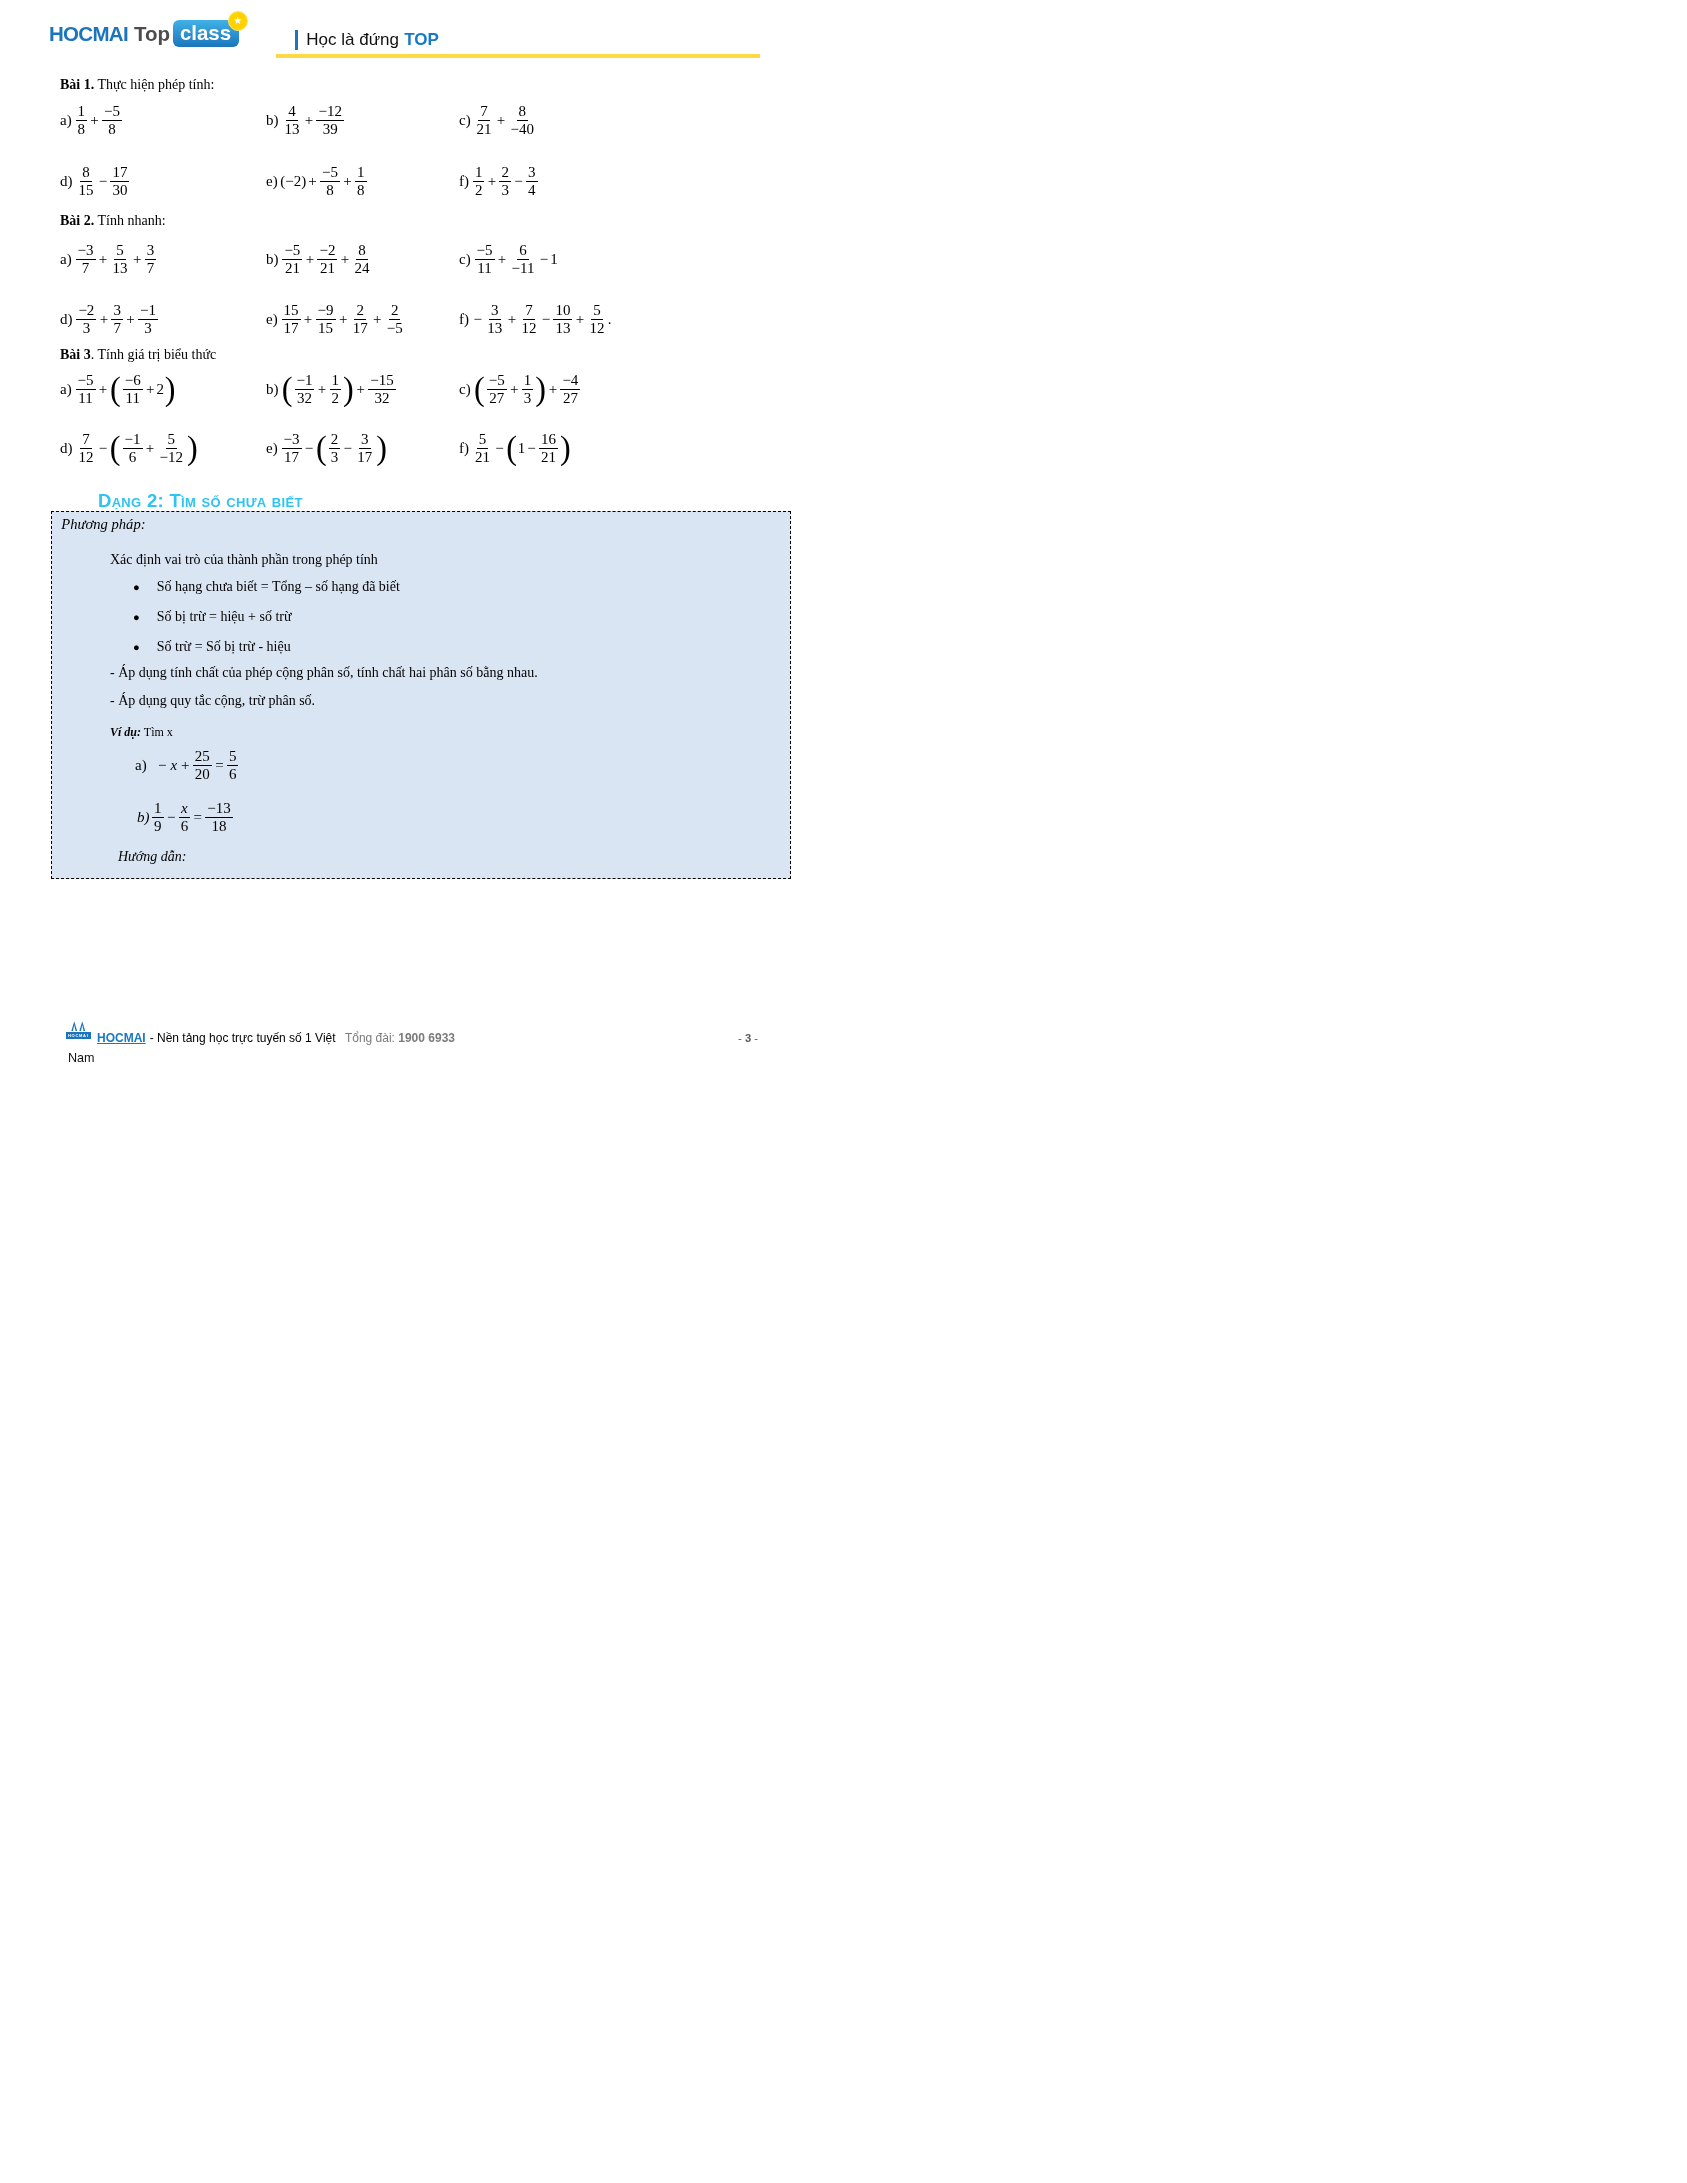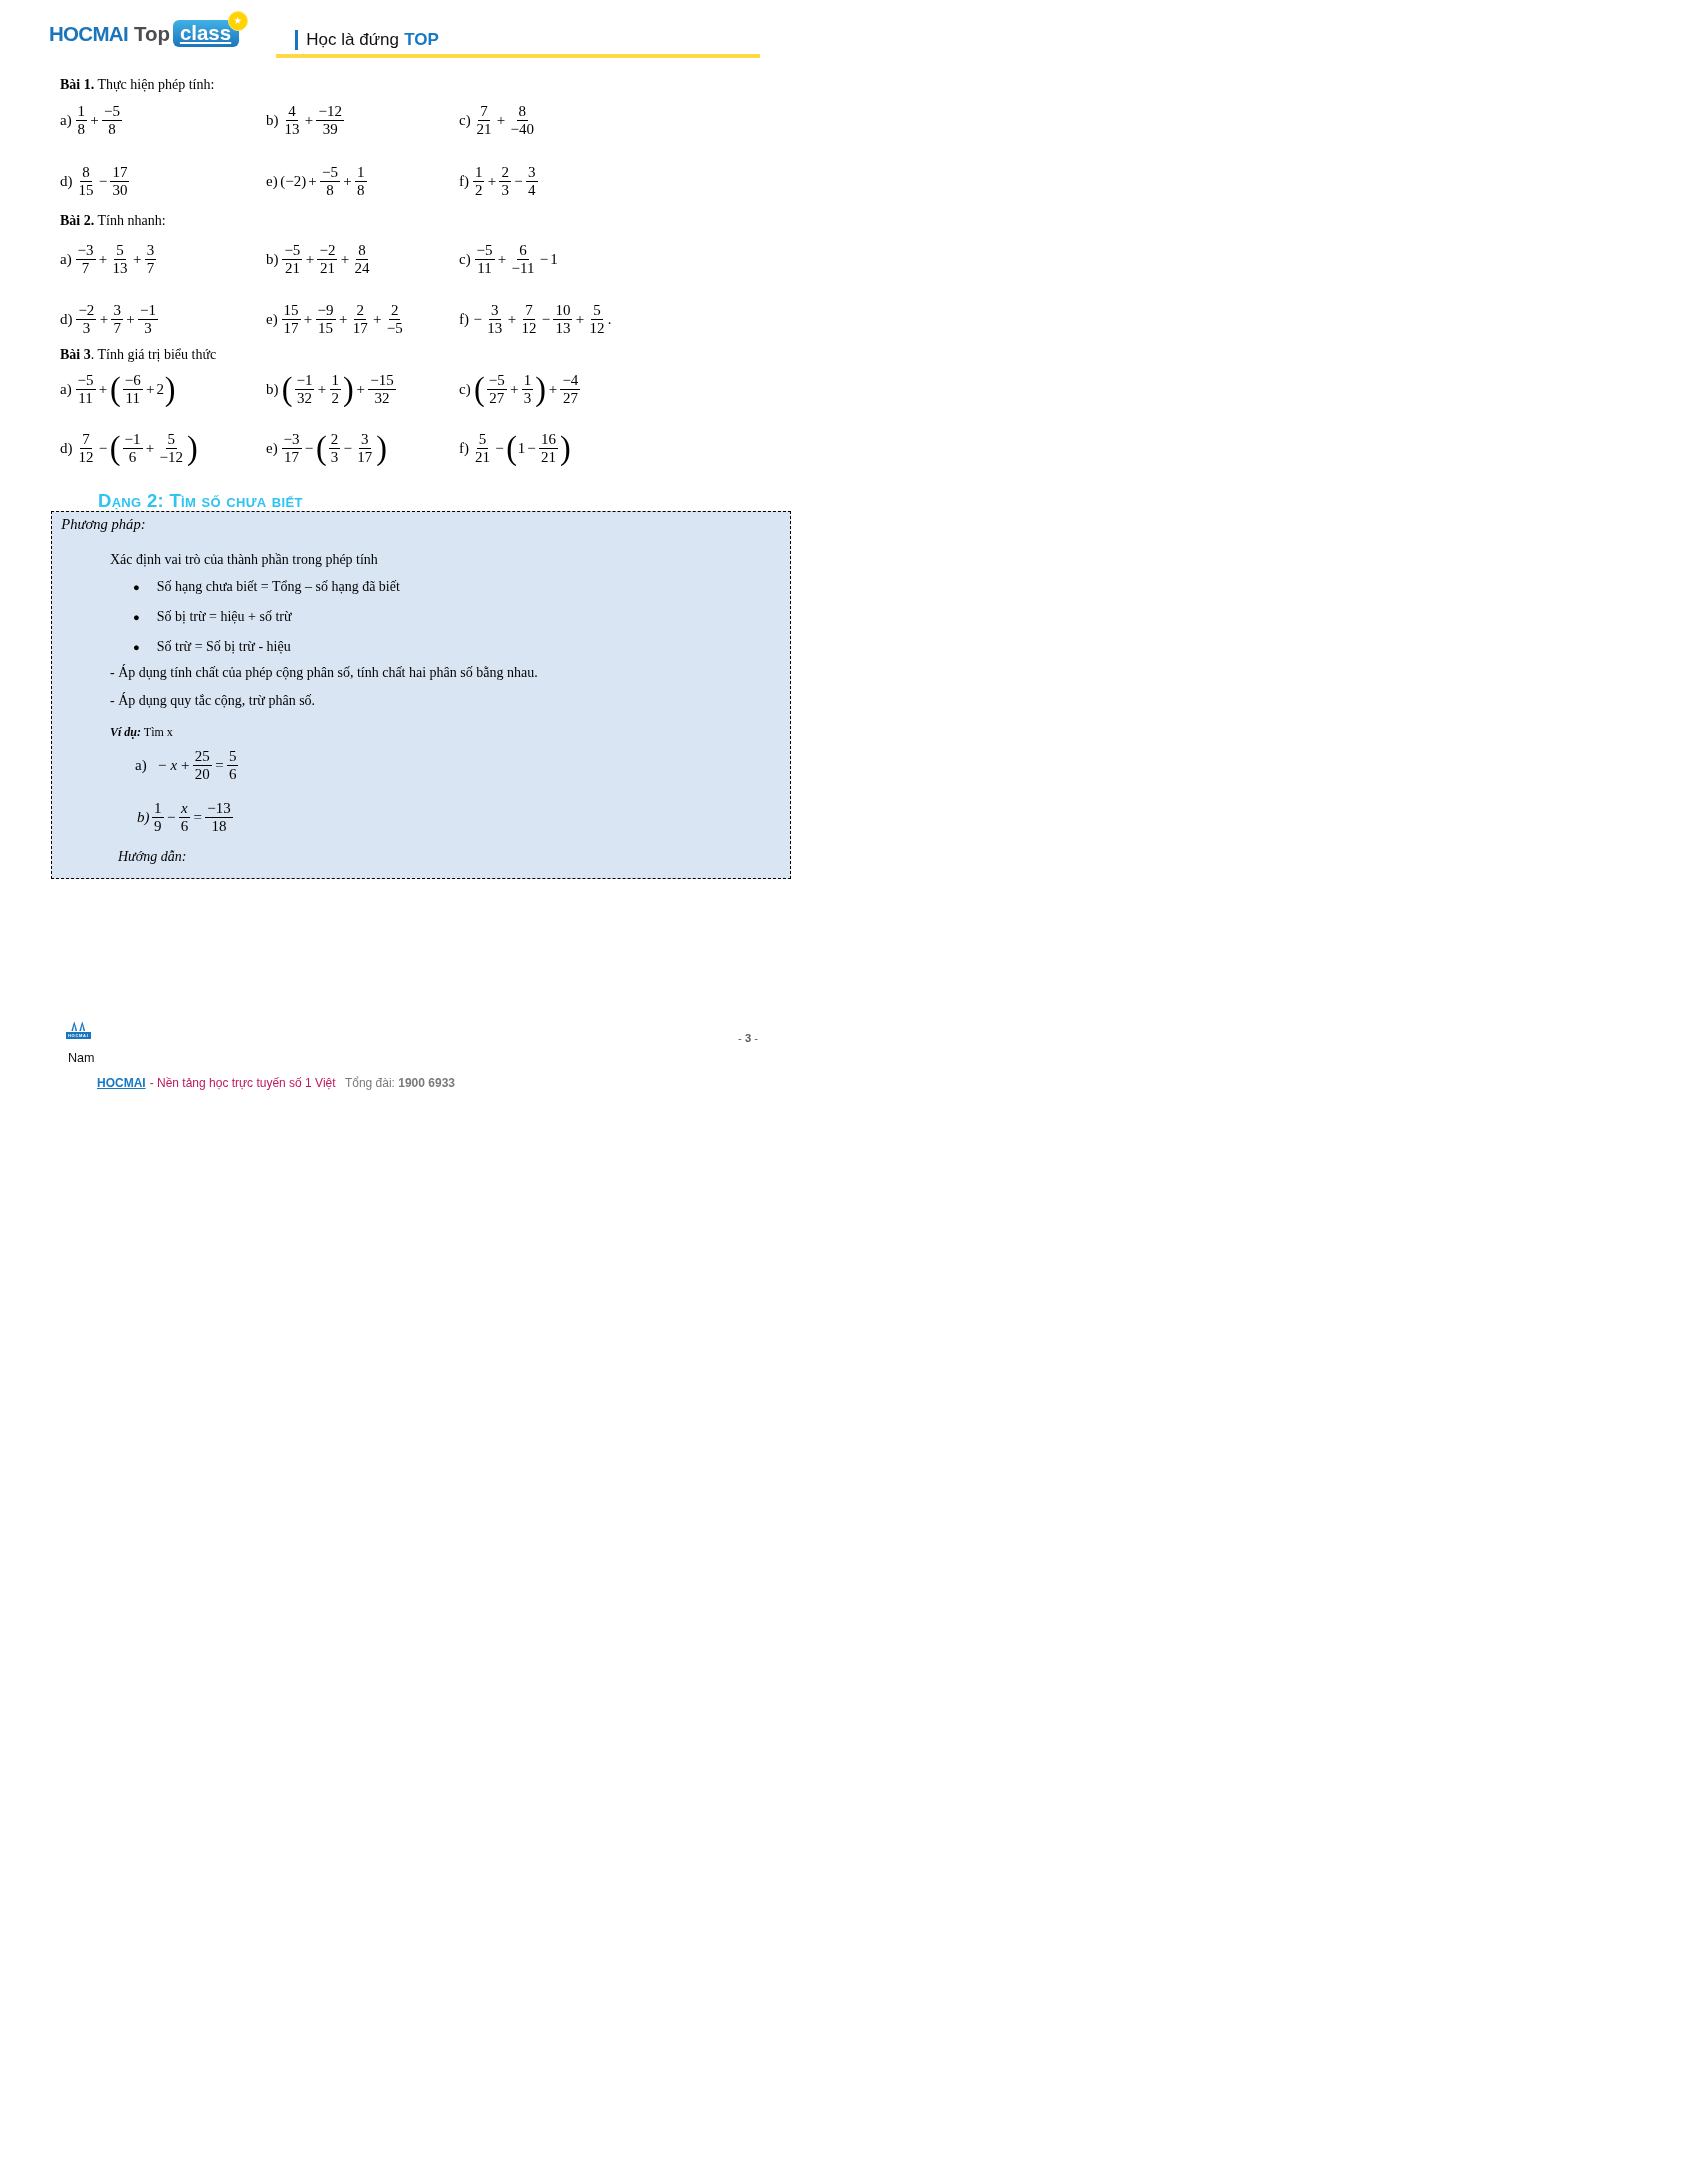"class" .logo .classbox { text-decoration: underline -> none }
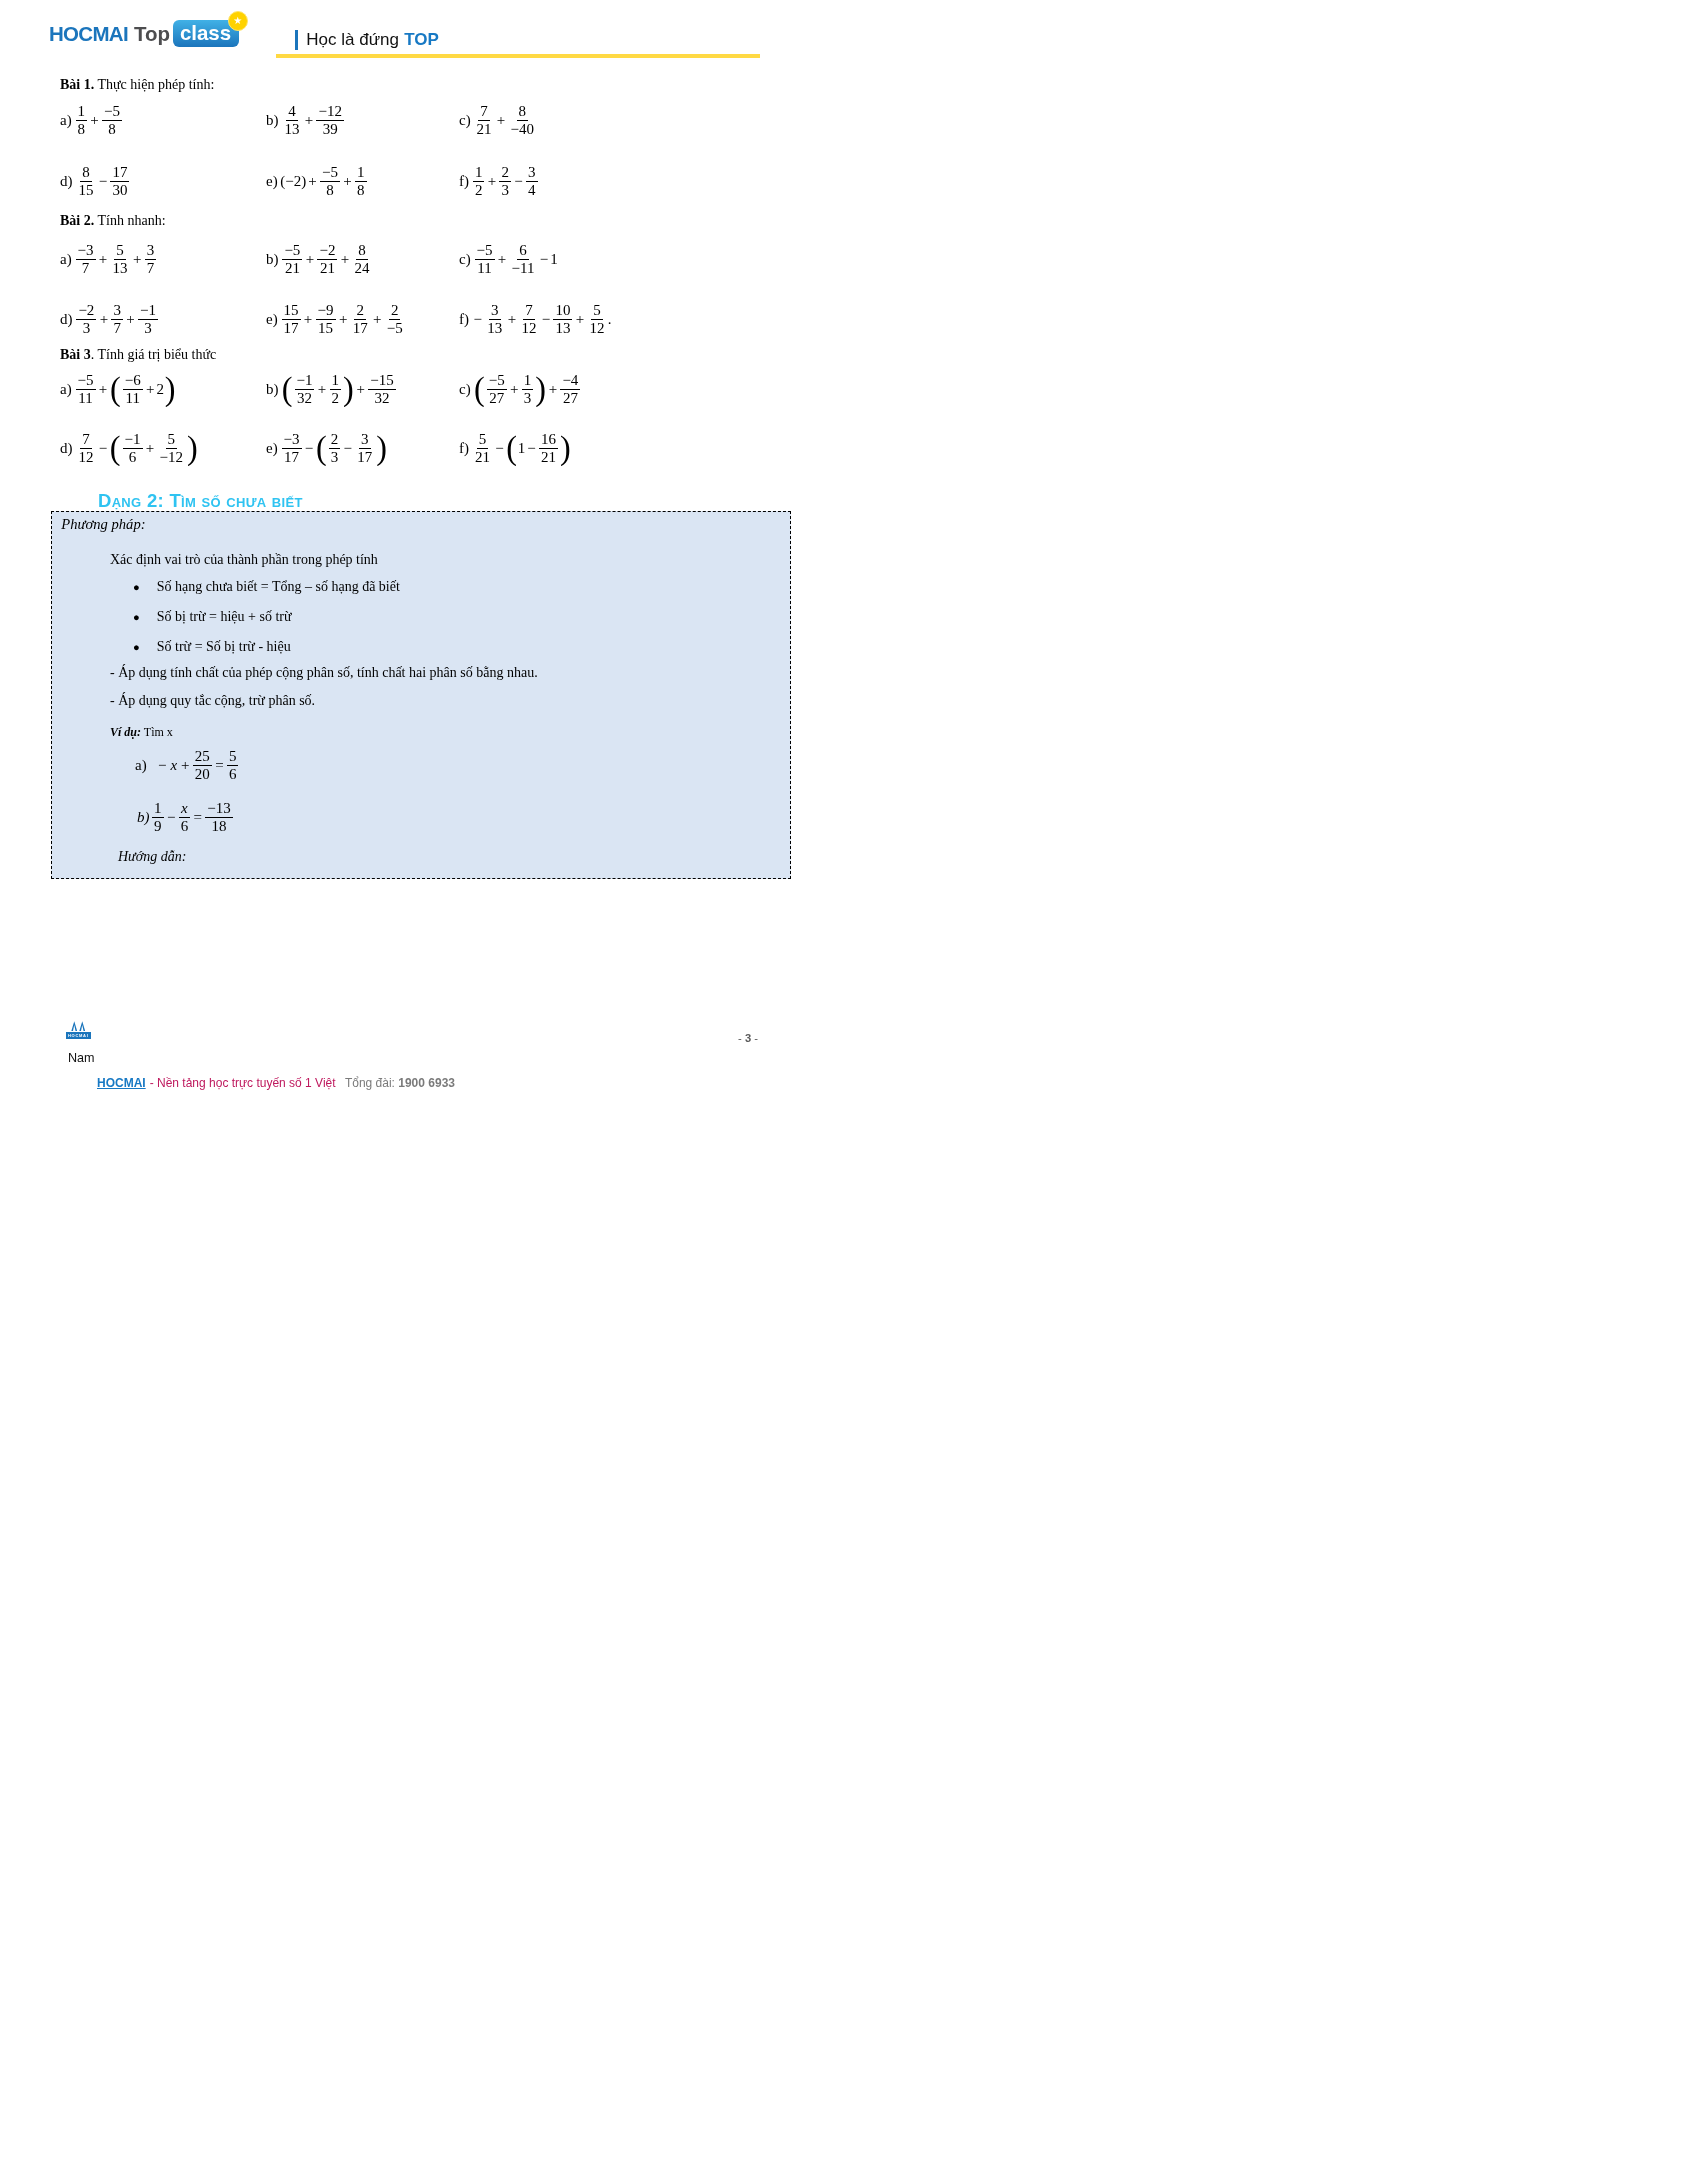"- Nền tảng học trực" .ftext .fdesc { color: #be185d -> #000000; margin-top: 45px -> none }
